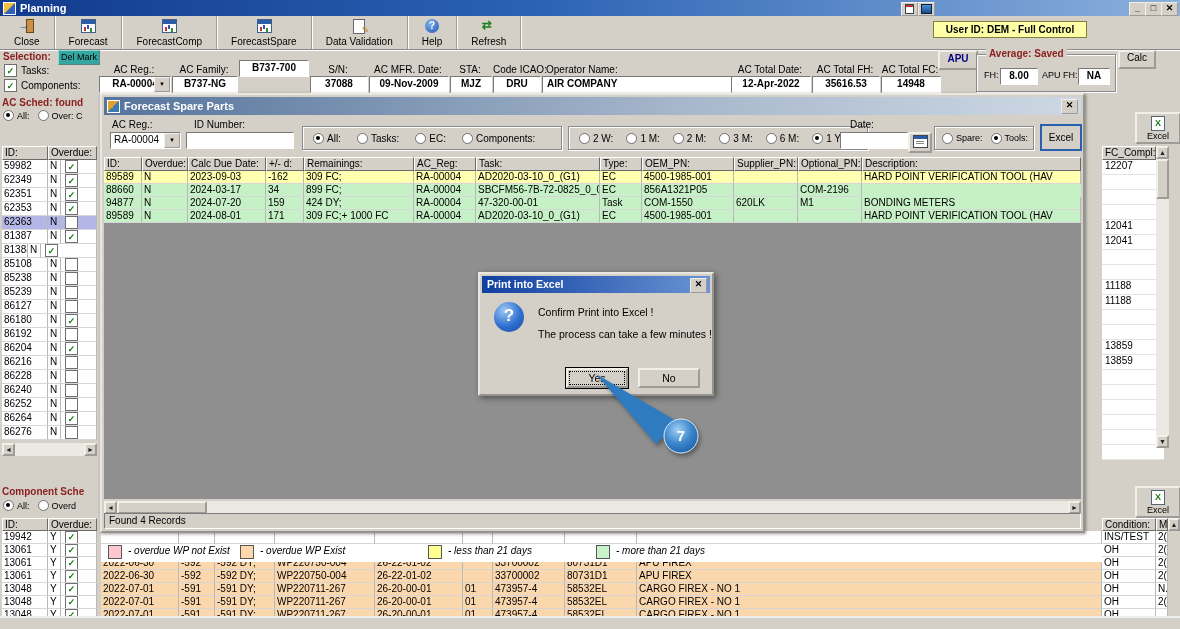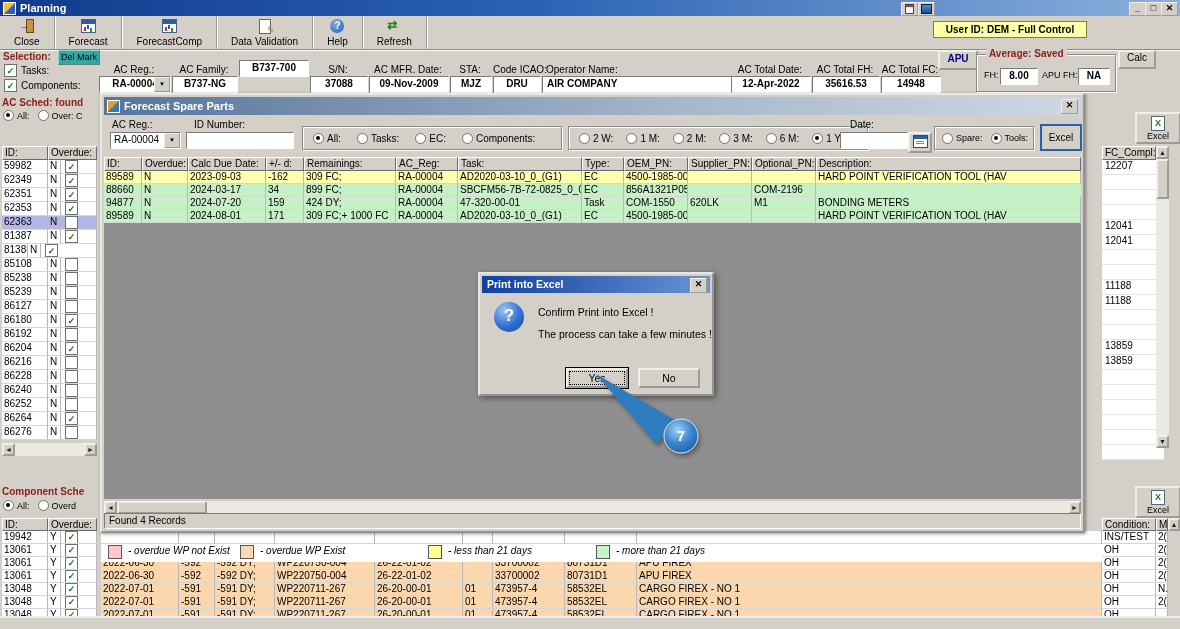"ForecastSpare" div.tbtn { html: none -> <div> <span></span> <span>ForecastSpare</span> </div> }
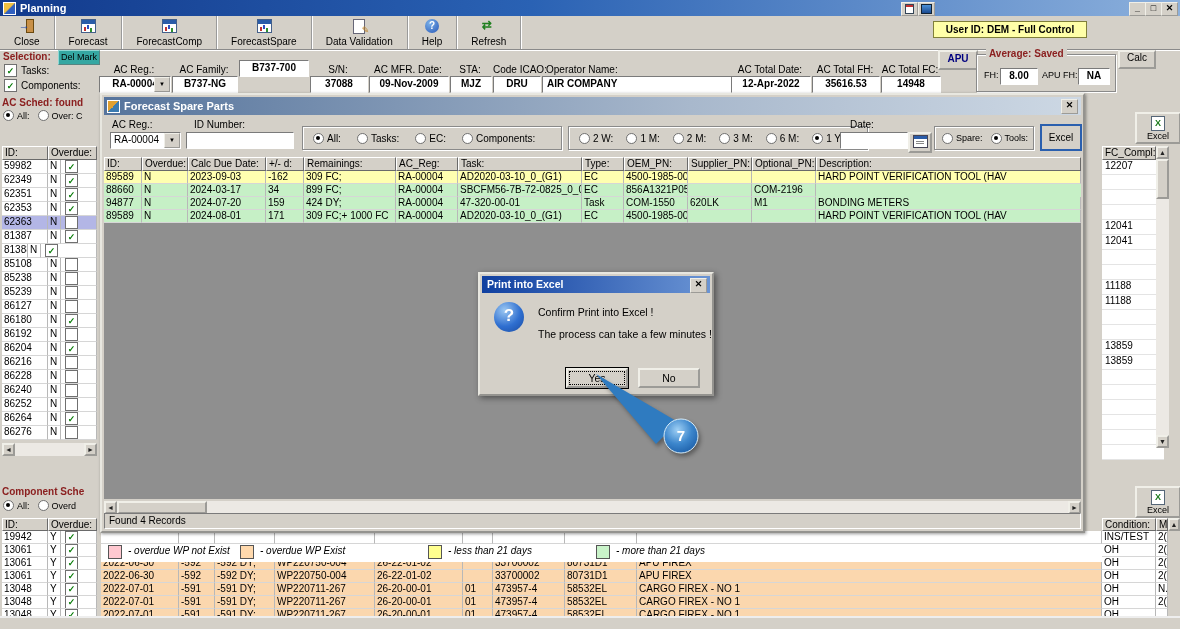"Remainings:" .sc5 { width: 92px -> 110px }
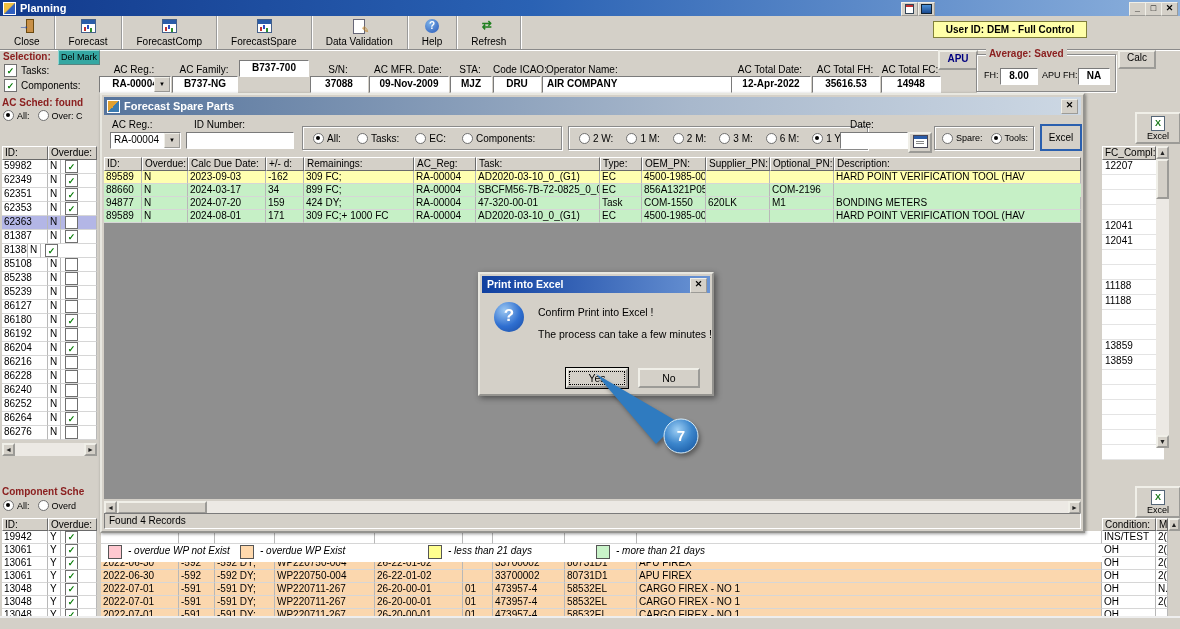"OEM_PN:" .sc9 { width: 64px -> 92px }
